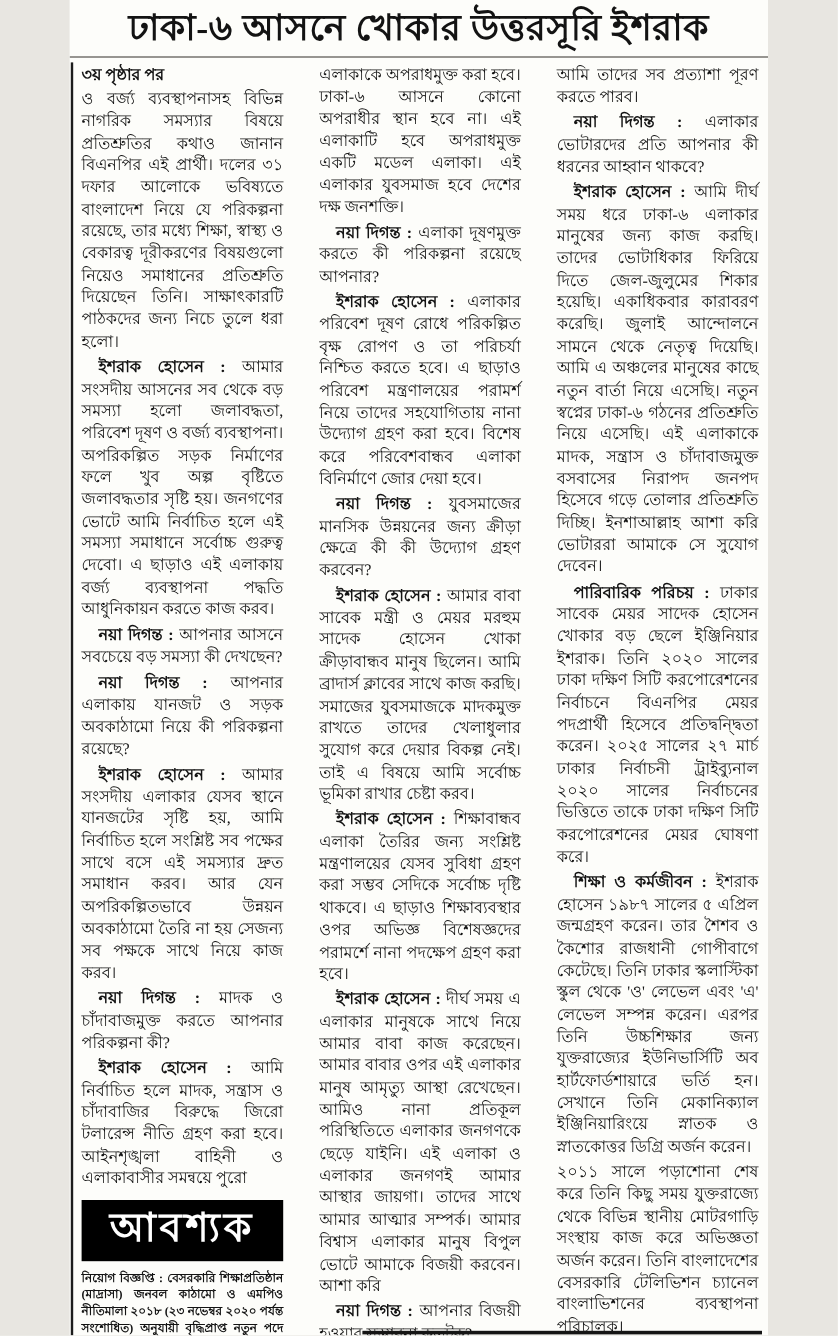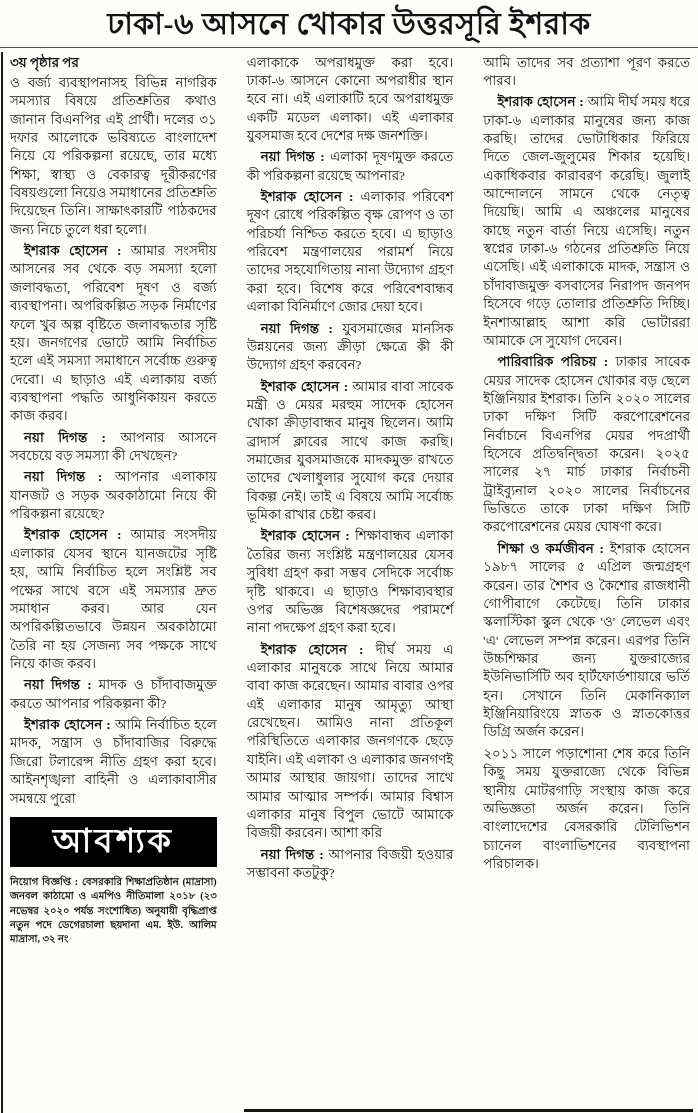"ঢাকা-৬ আসনে খোকার উত্তরসূরি ইশরাক" .page { width: 698px -> 582px }
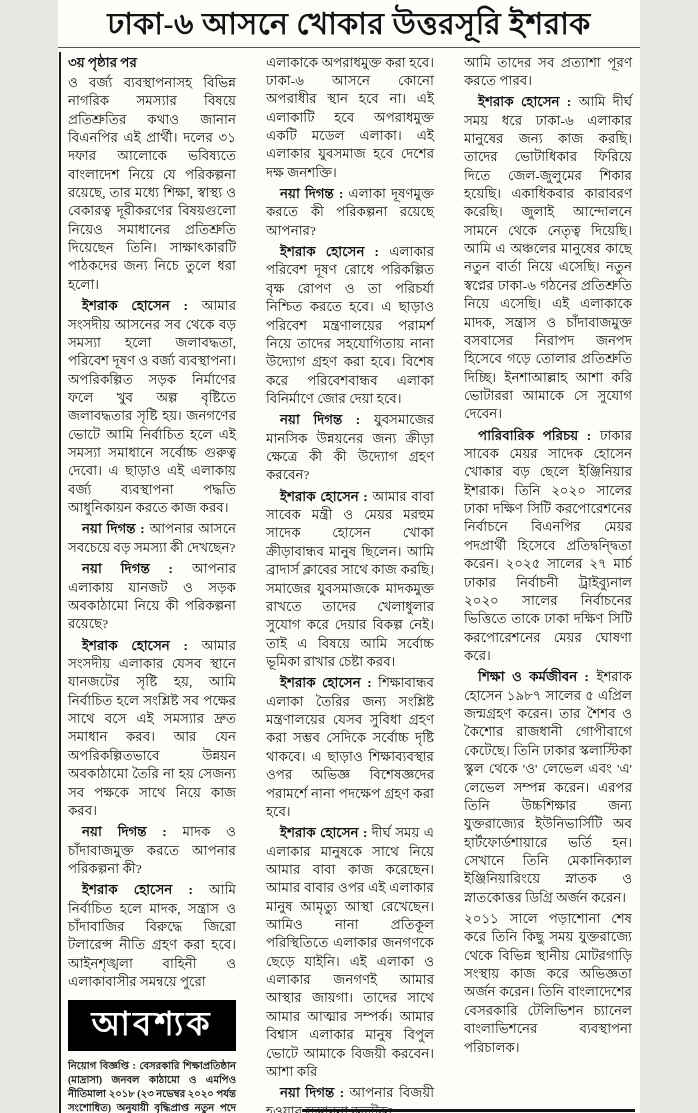"নয়া দিগন্ত : এলাকার ভোটারদের" p.qa { html: none -> <p><strong>নয়া দিগন্ত :</strong> <span>এলাকার ভোটারদের প্রতি আপনার কী ধরনের আহ্বান থাকবে?</span></p> }
